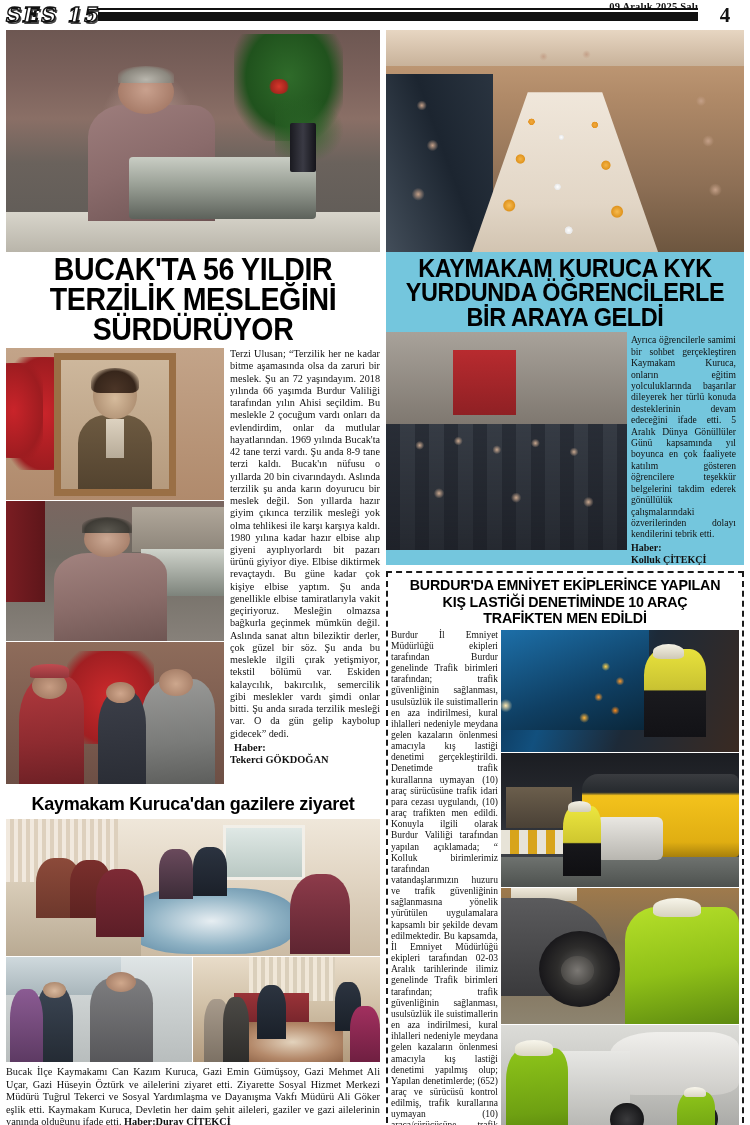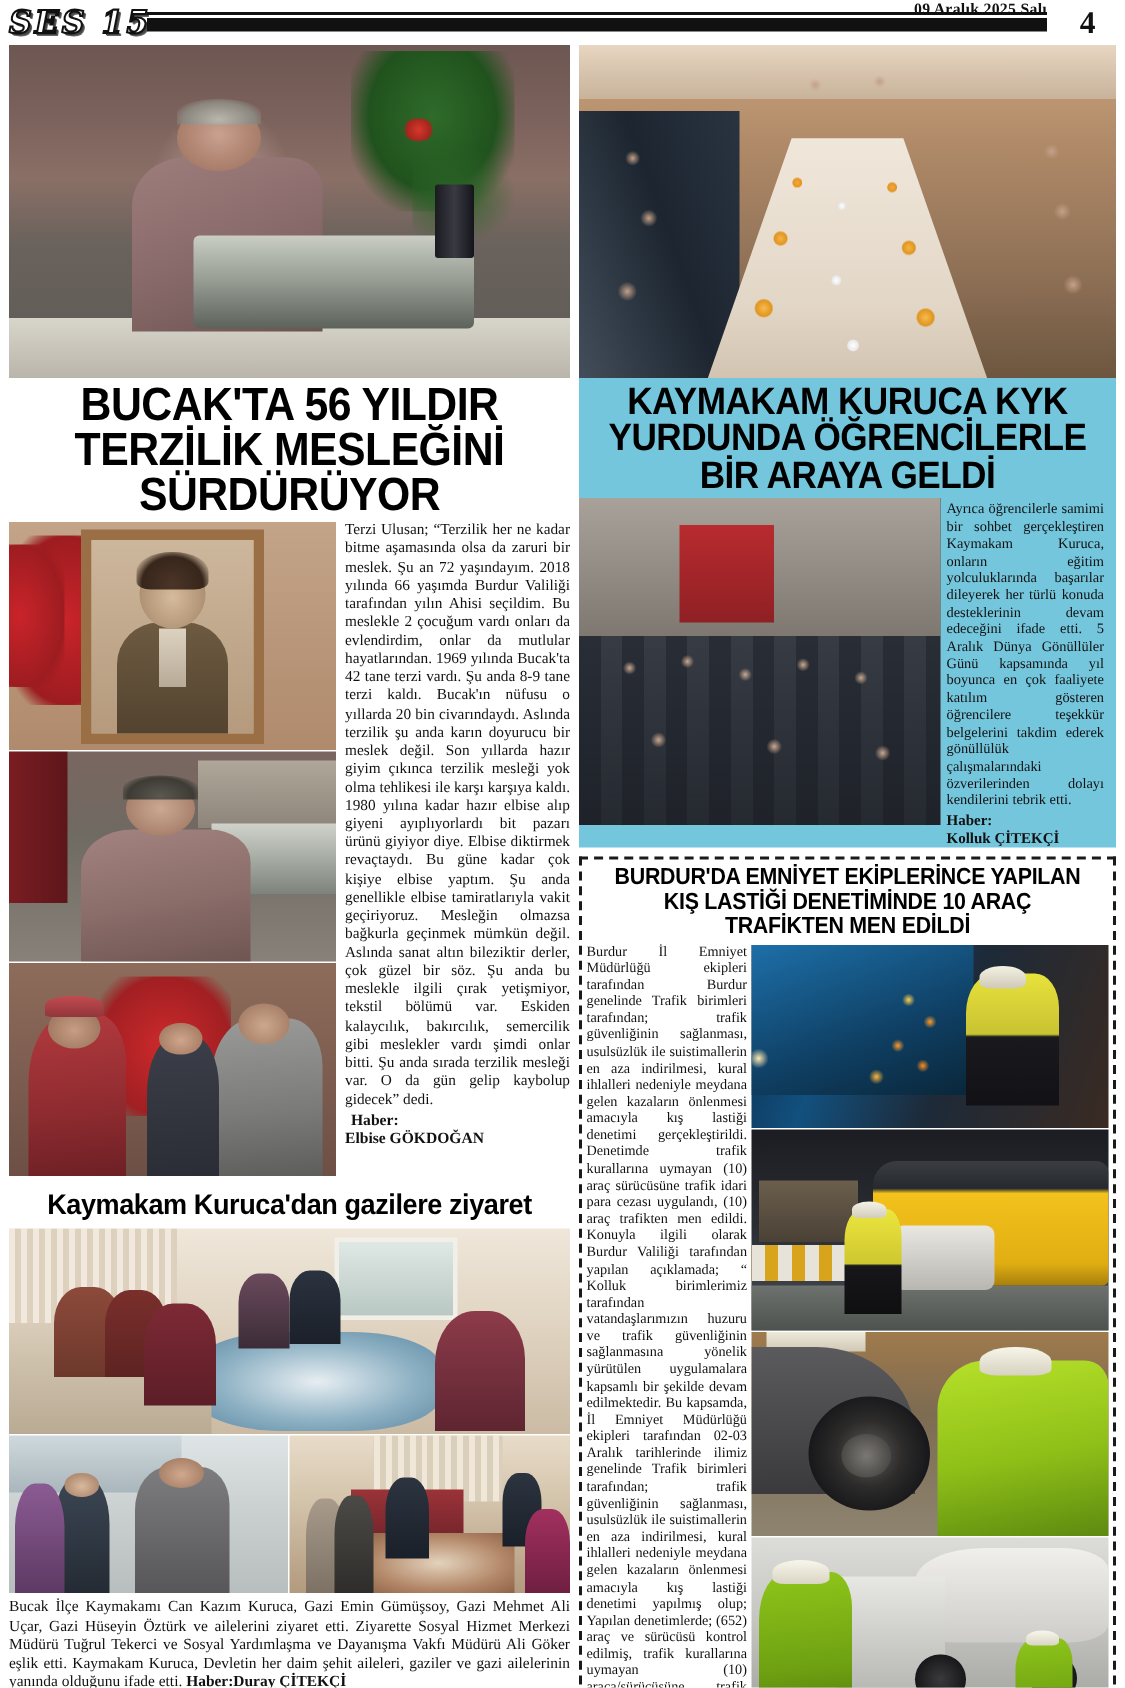"Elbise GÖKDOĞAN" div.byline { text: Elbise -> Tekerci }
